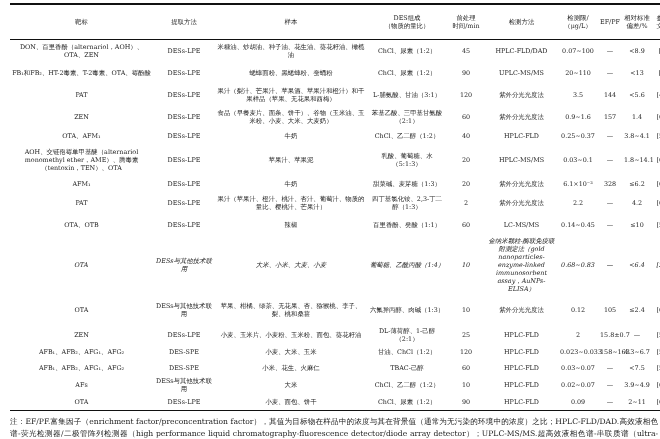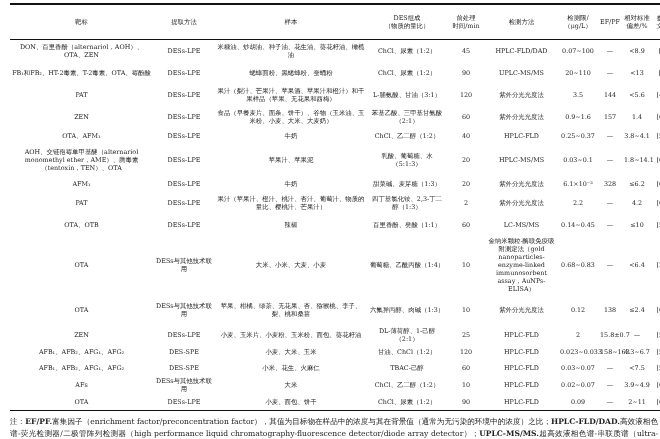"金纳米颗粒-酶联免疫吸附测定法（gold" tr.h5 td { font-style: none -> italic }
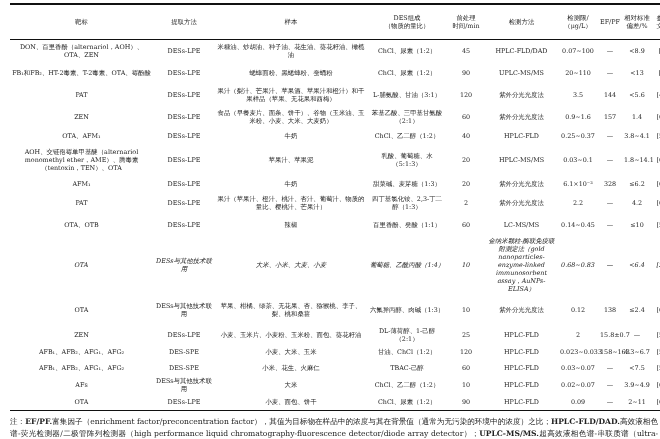"138" td { text: 138 -> 105 }
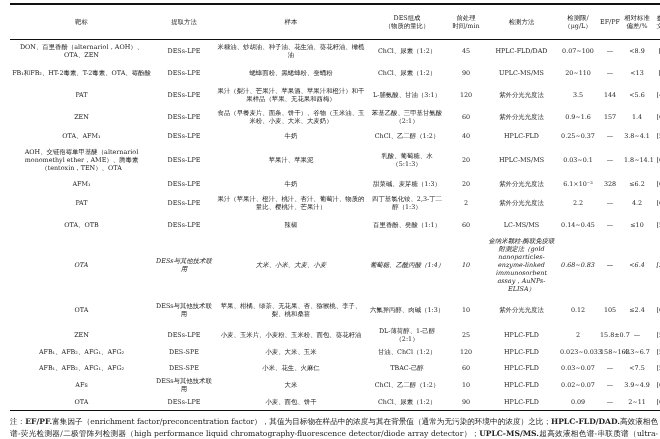"EF/PF." .note b { font-weight: bold -> normal }
